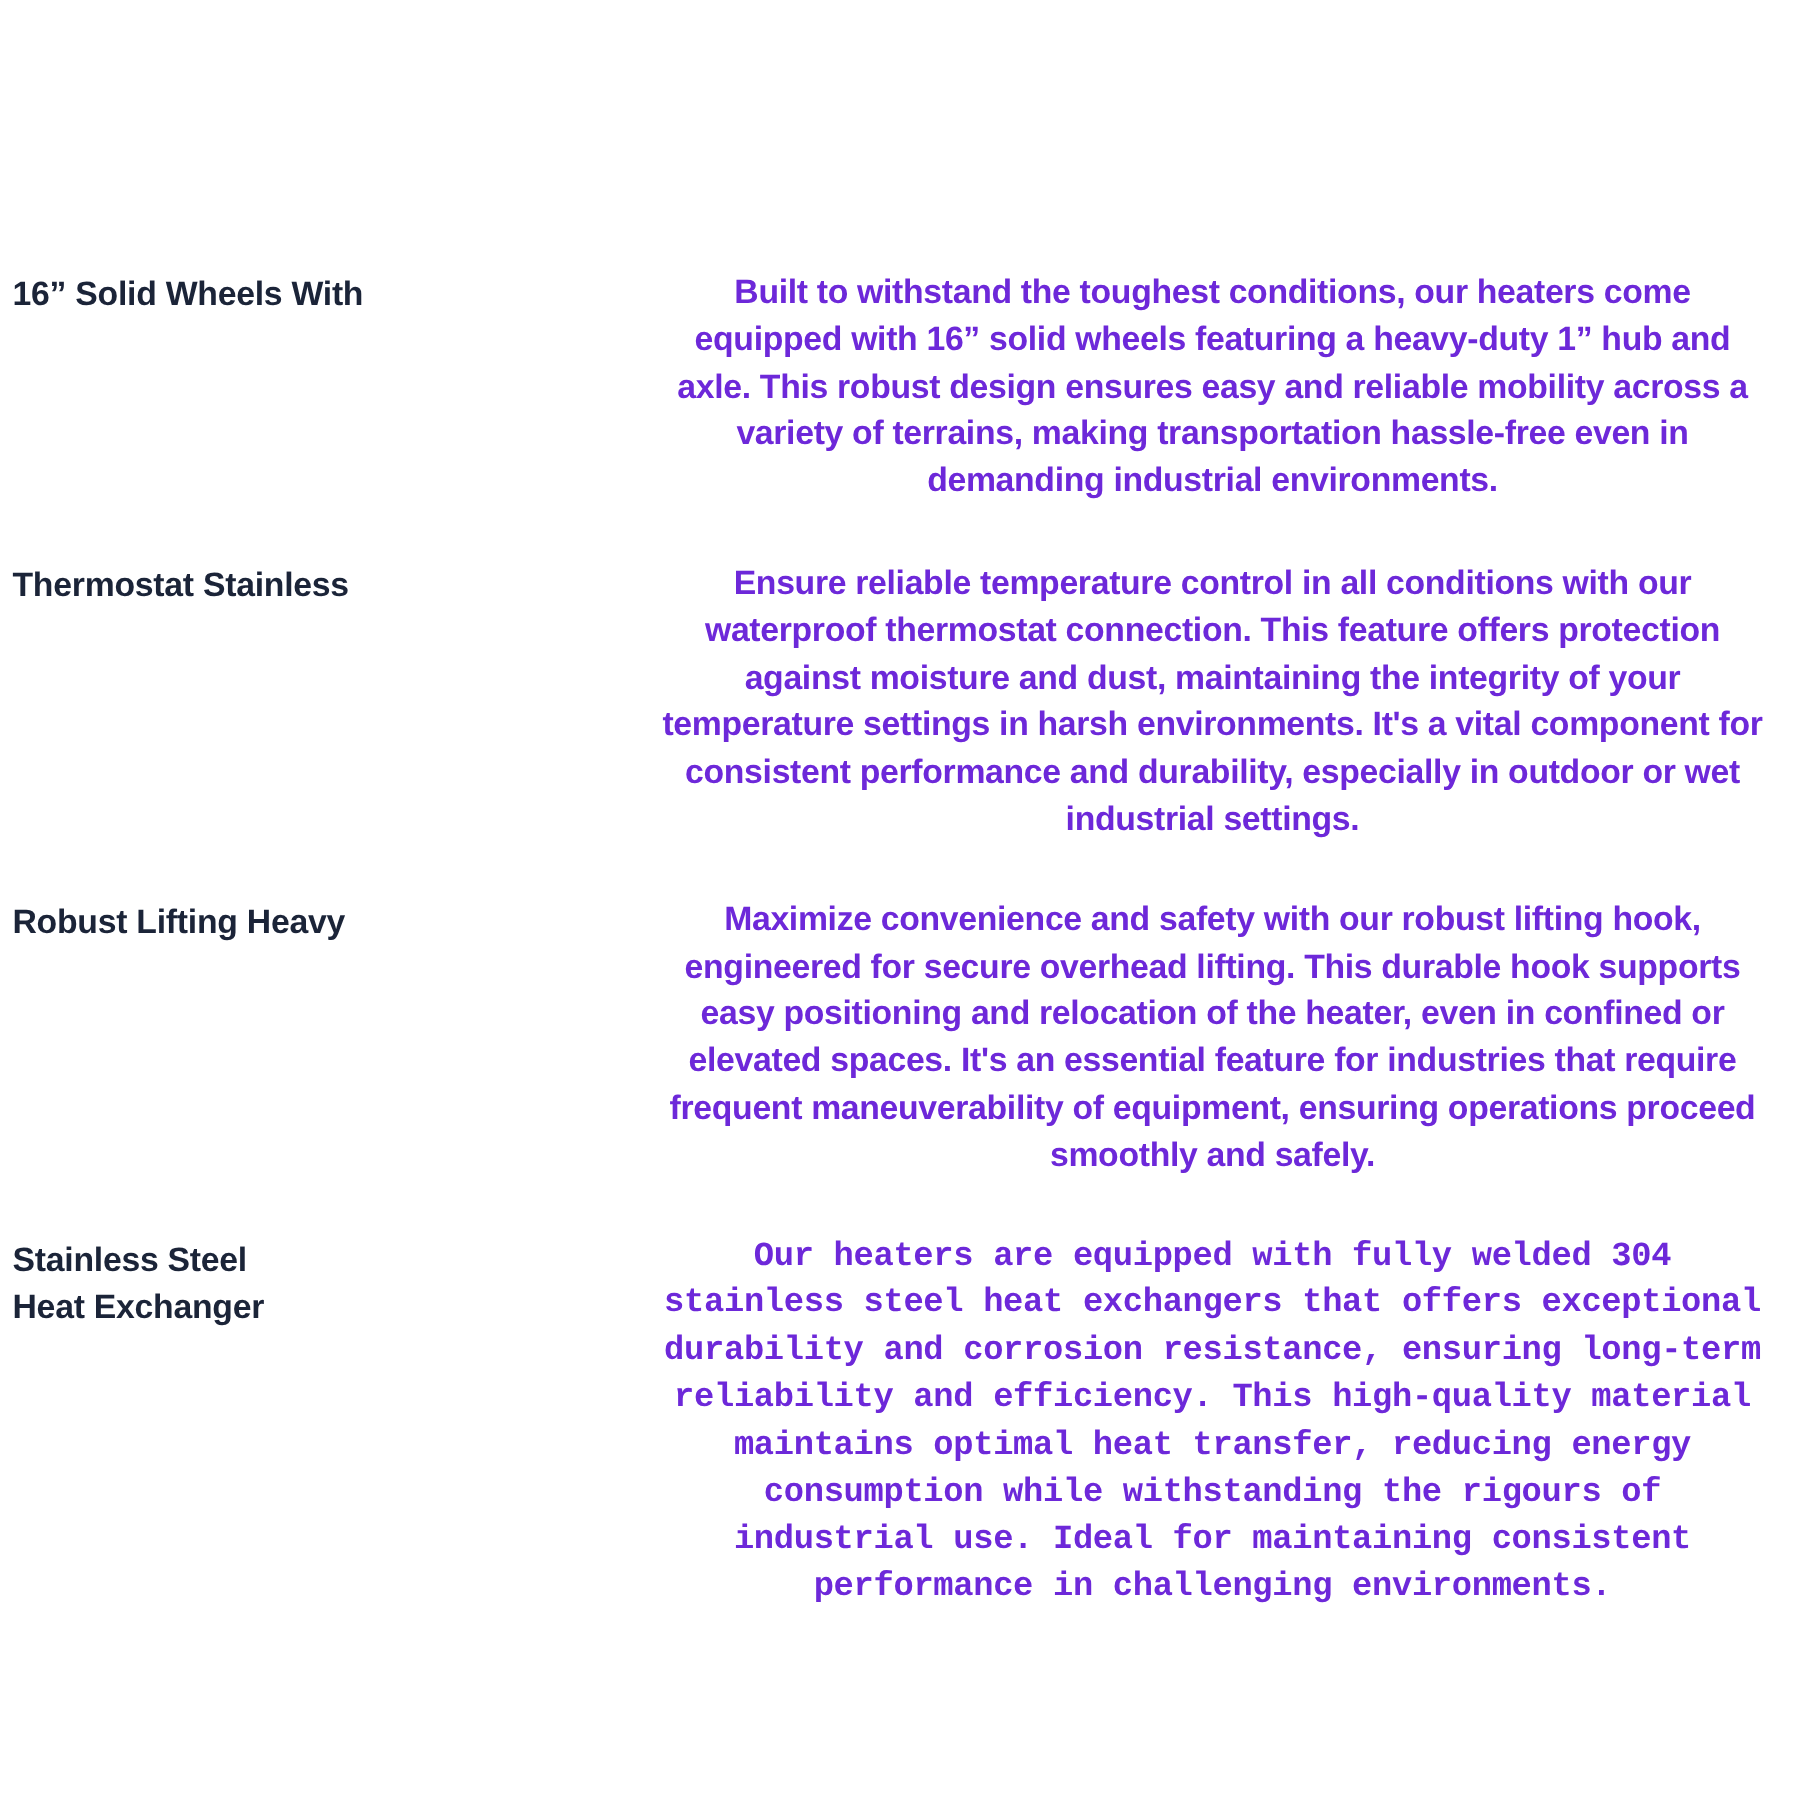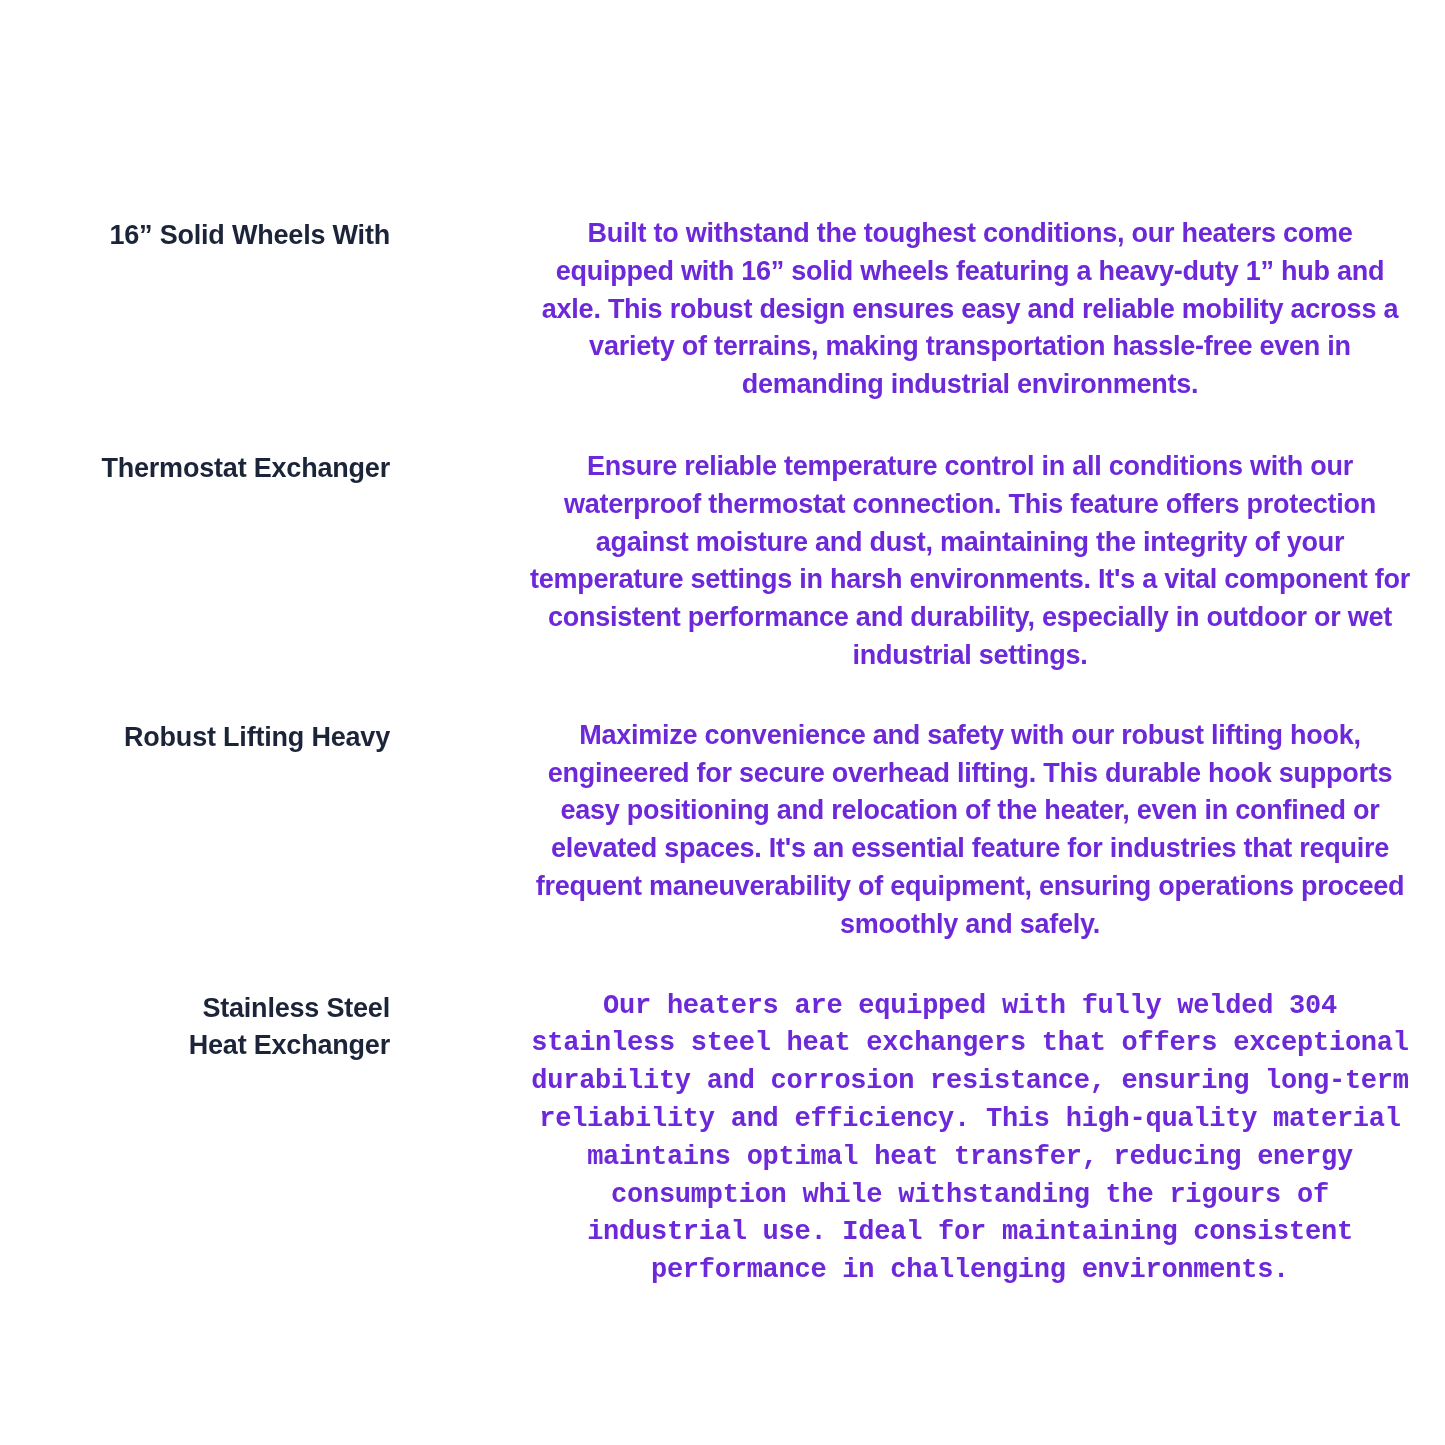"16” Solid Wheels With" .feature-title { text-align: right -> left }
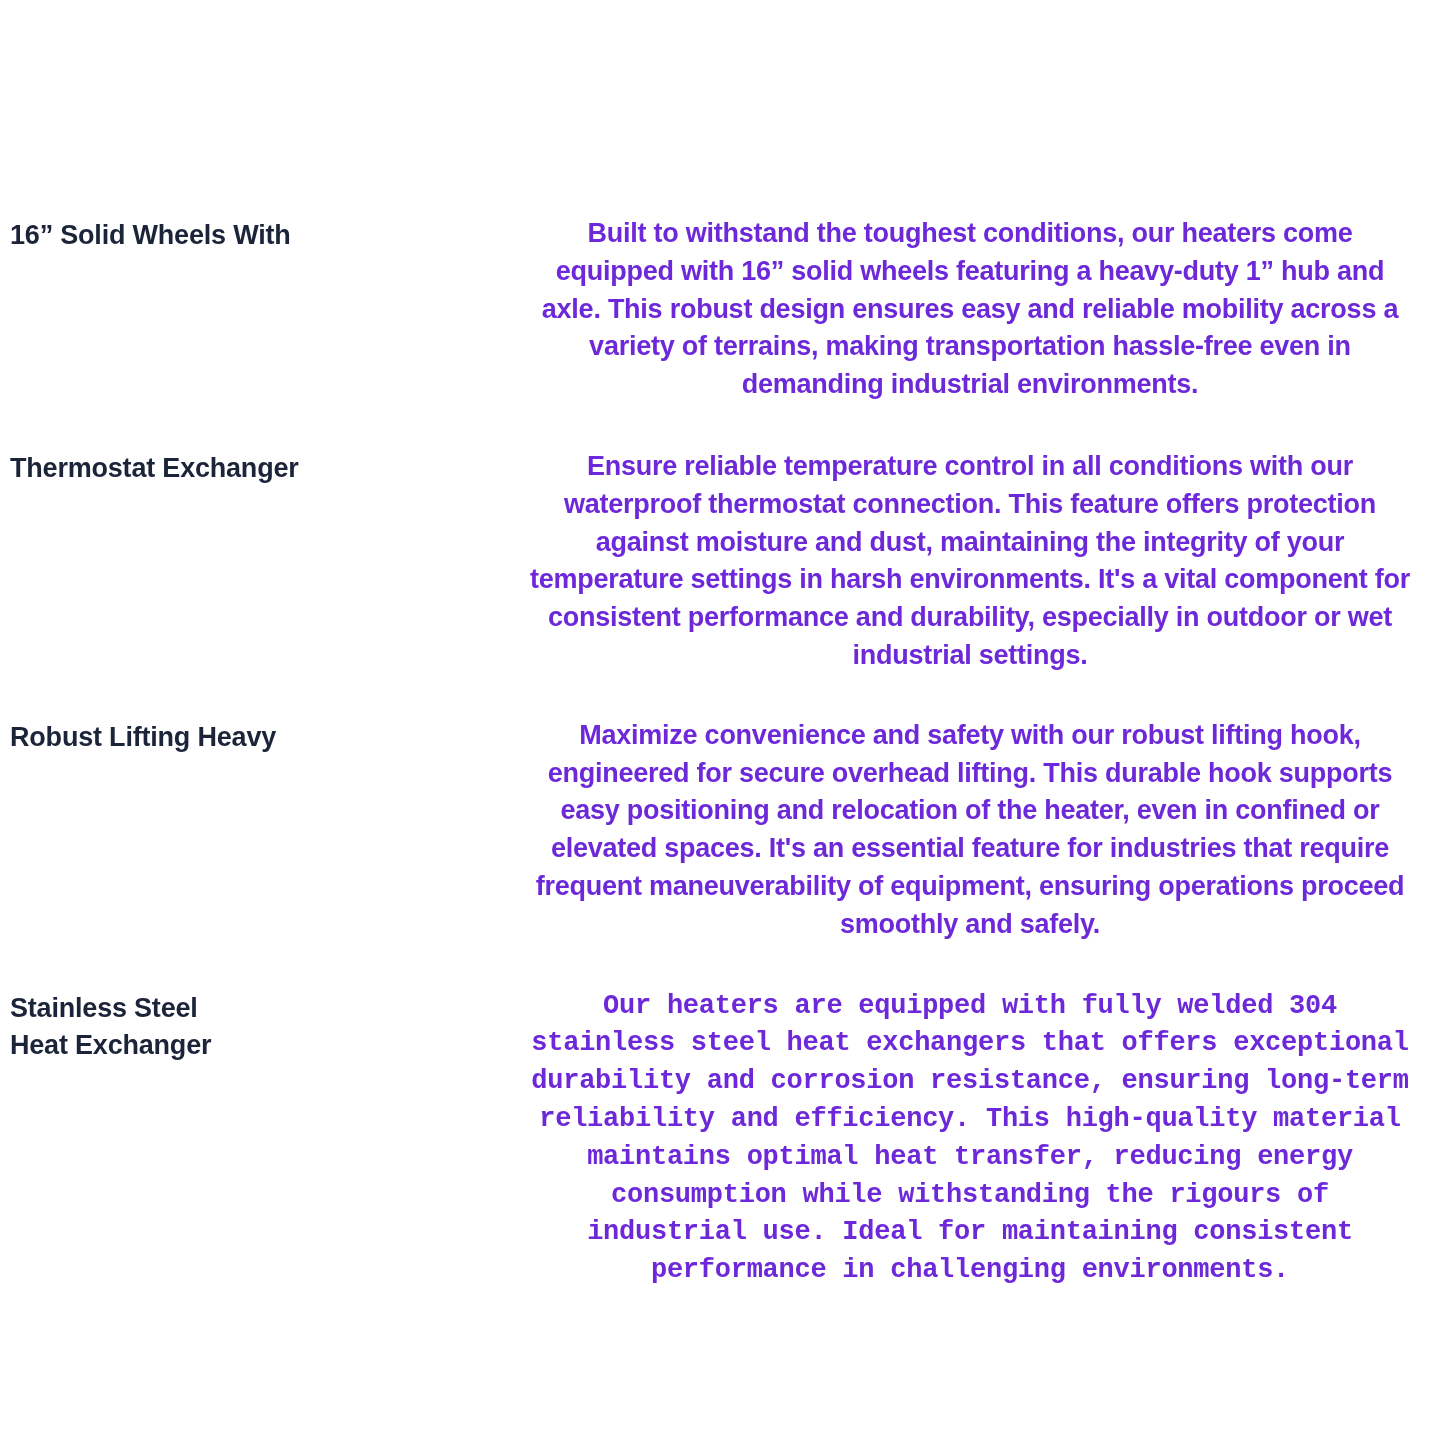"Thermostat Exchanger" span.line { text: Exchanger -> Stainless }
